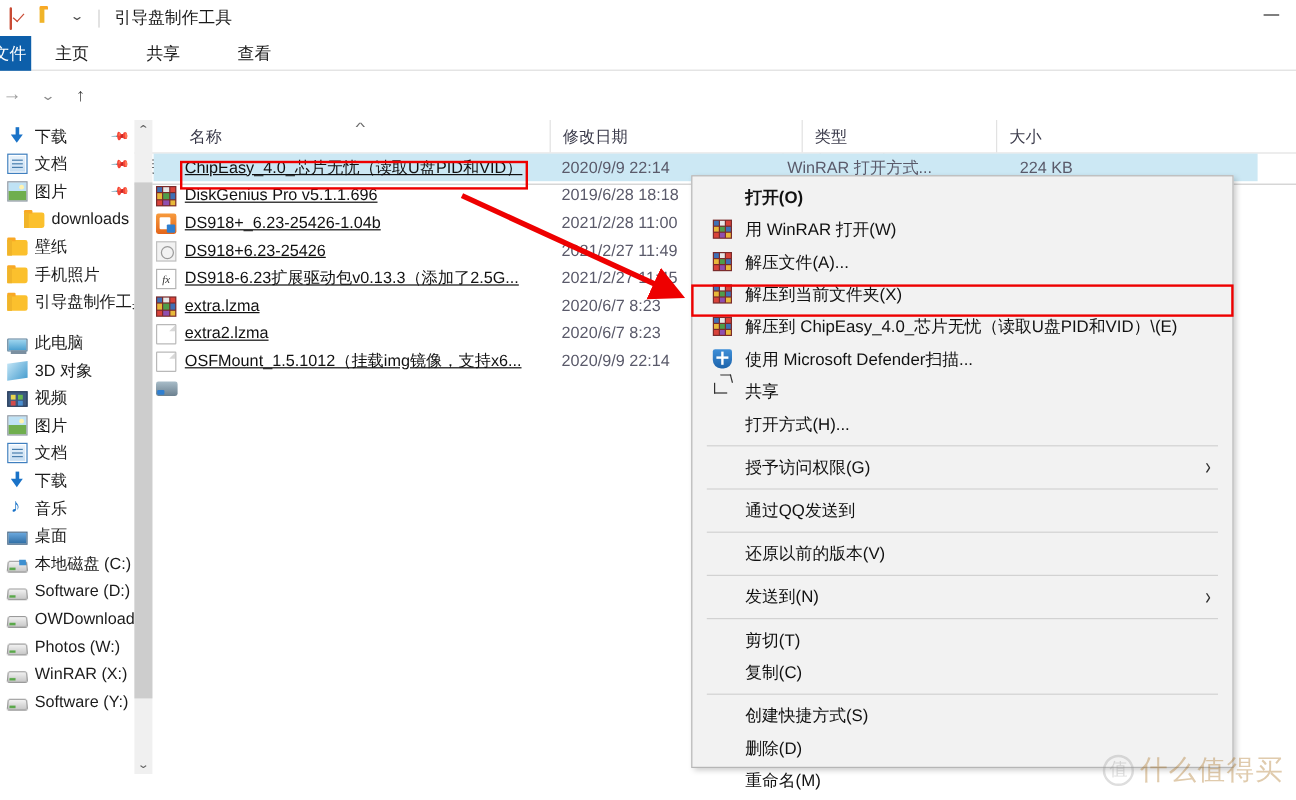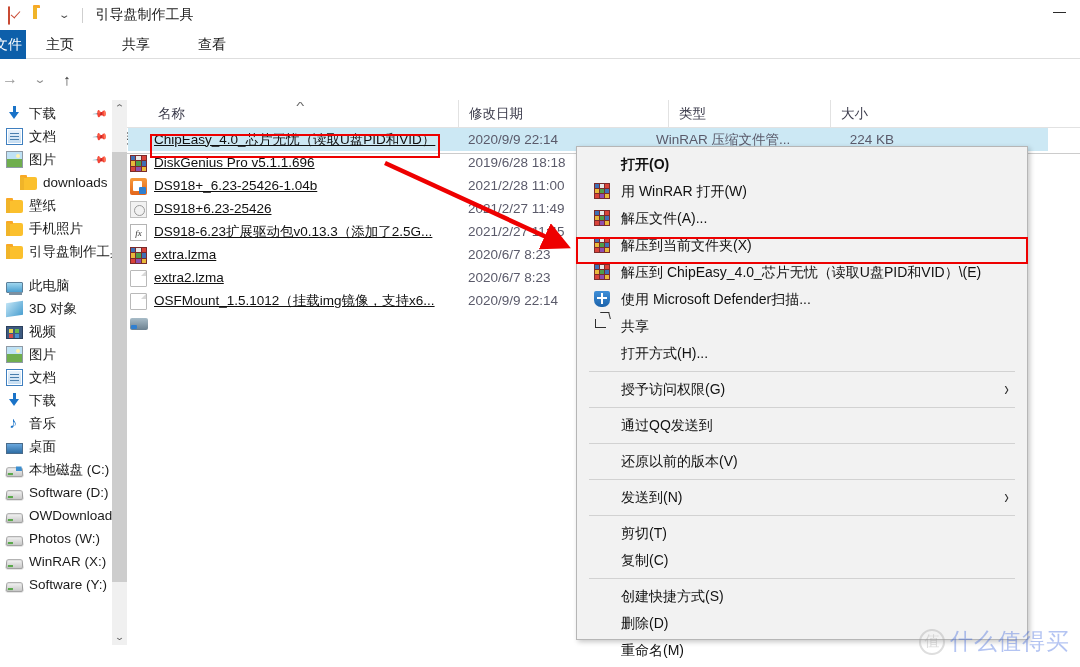"WinRAR 压缩文件管..." span.ftype { text: 压缩文件管 -> 打开方式 }
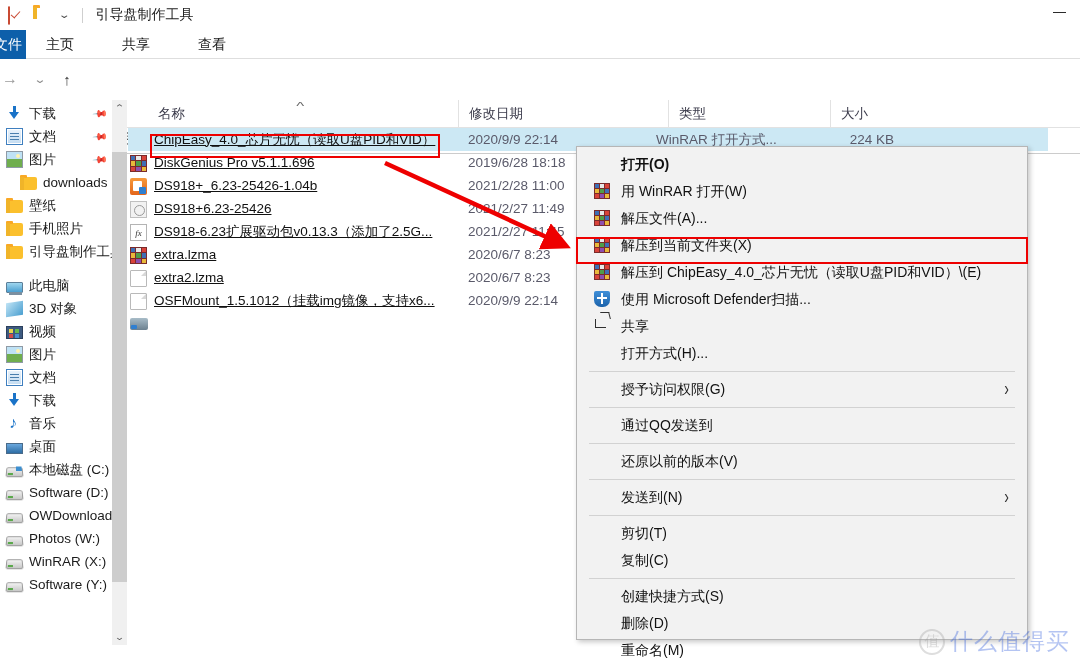"什么值得买" .wm-text { color: #1d4ed8 -> #a16207 }
